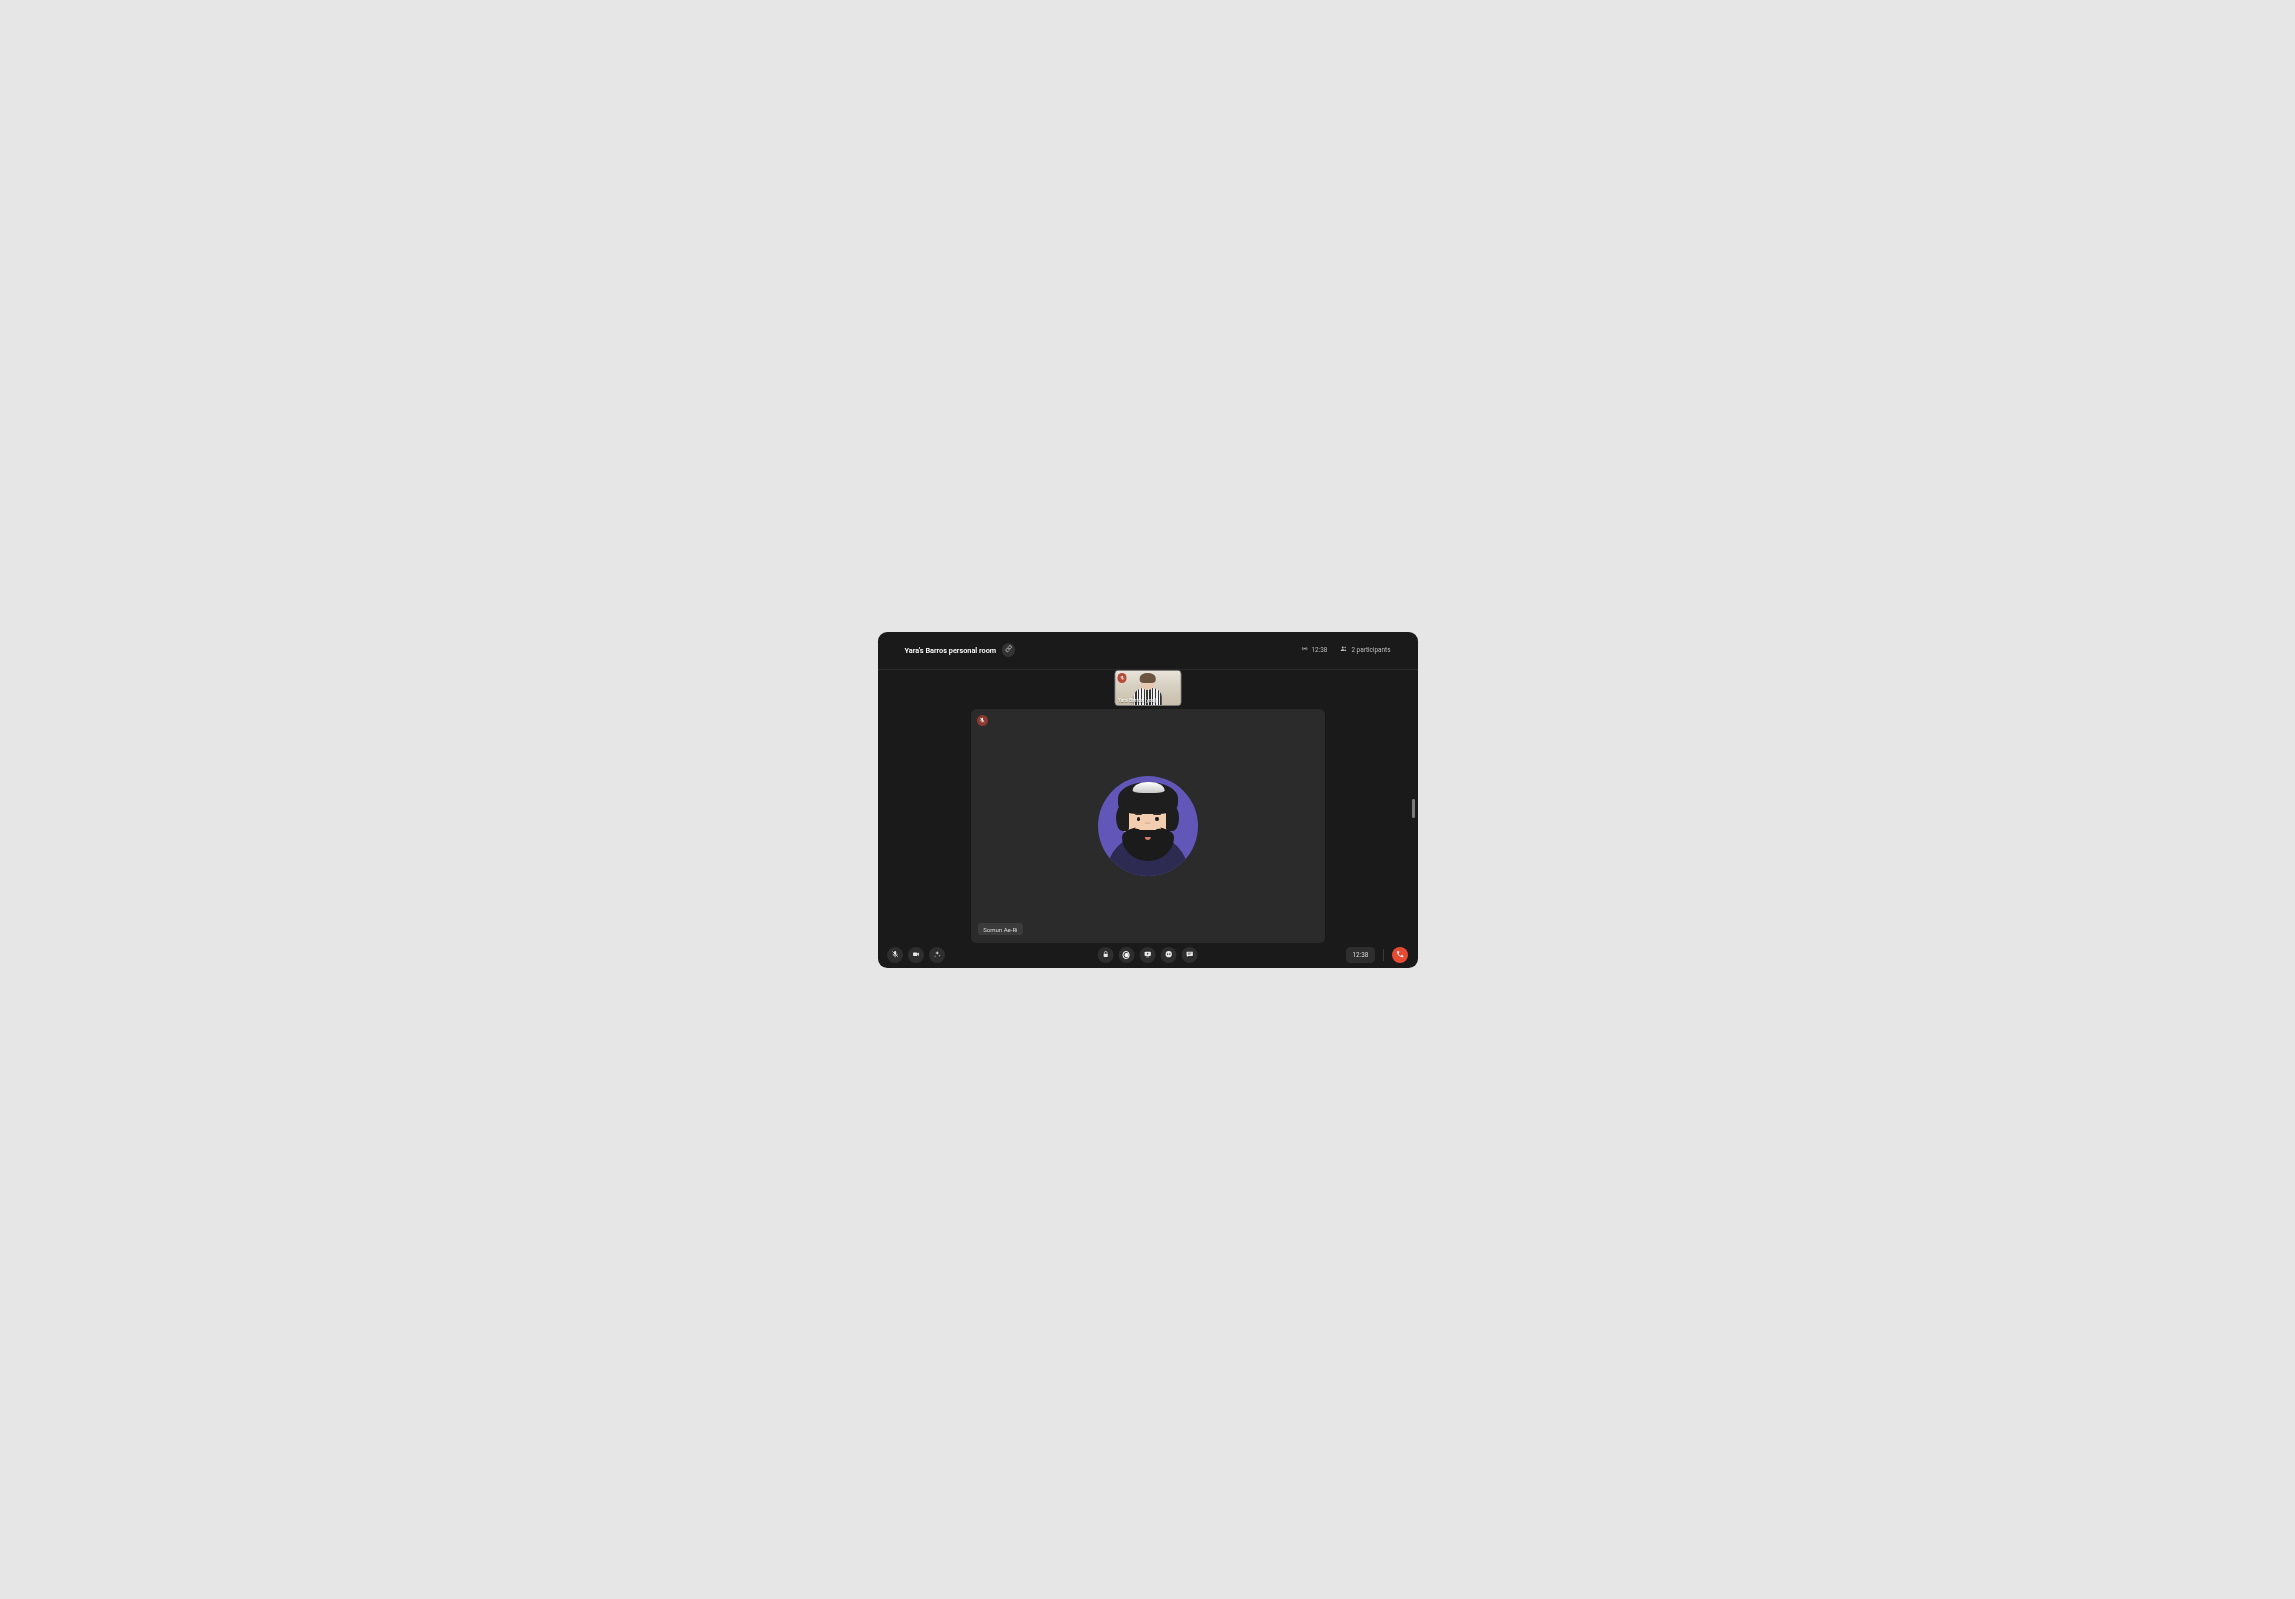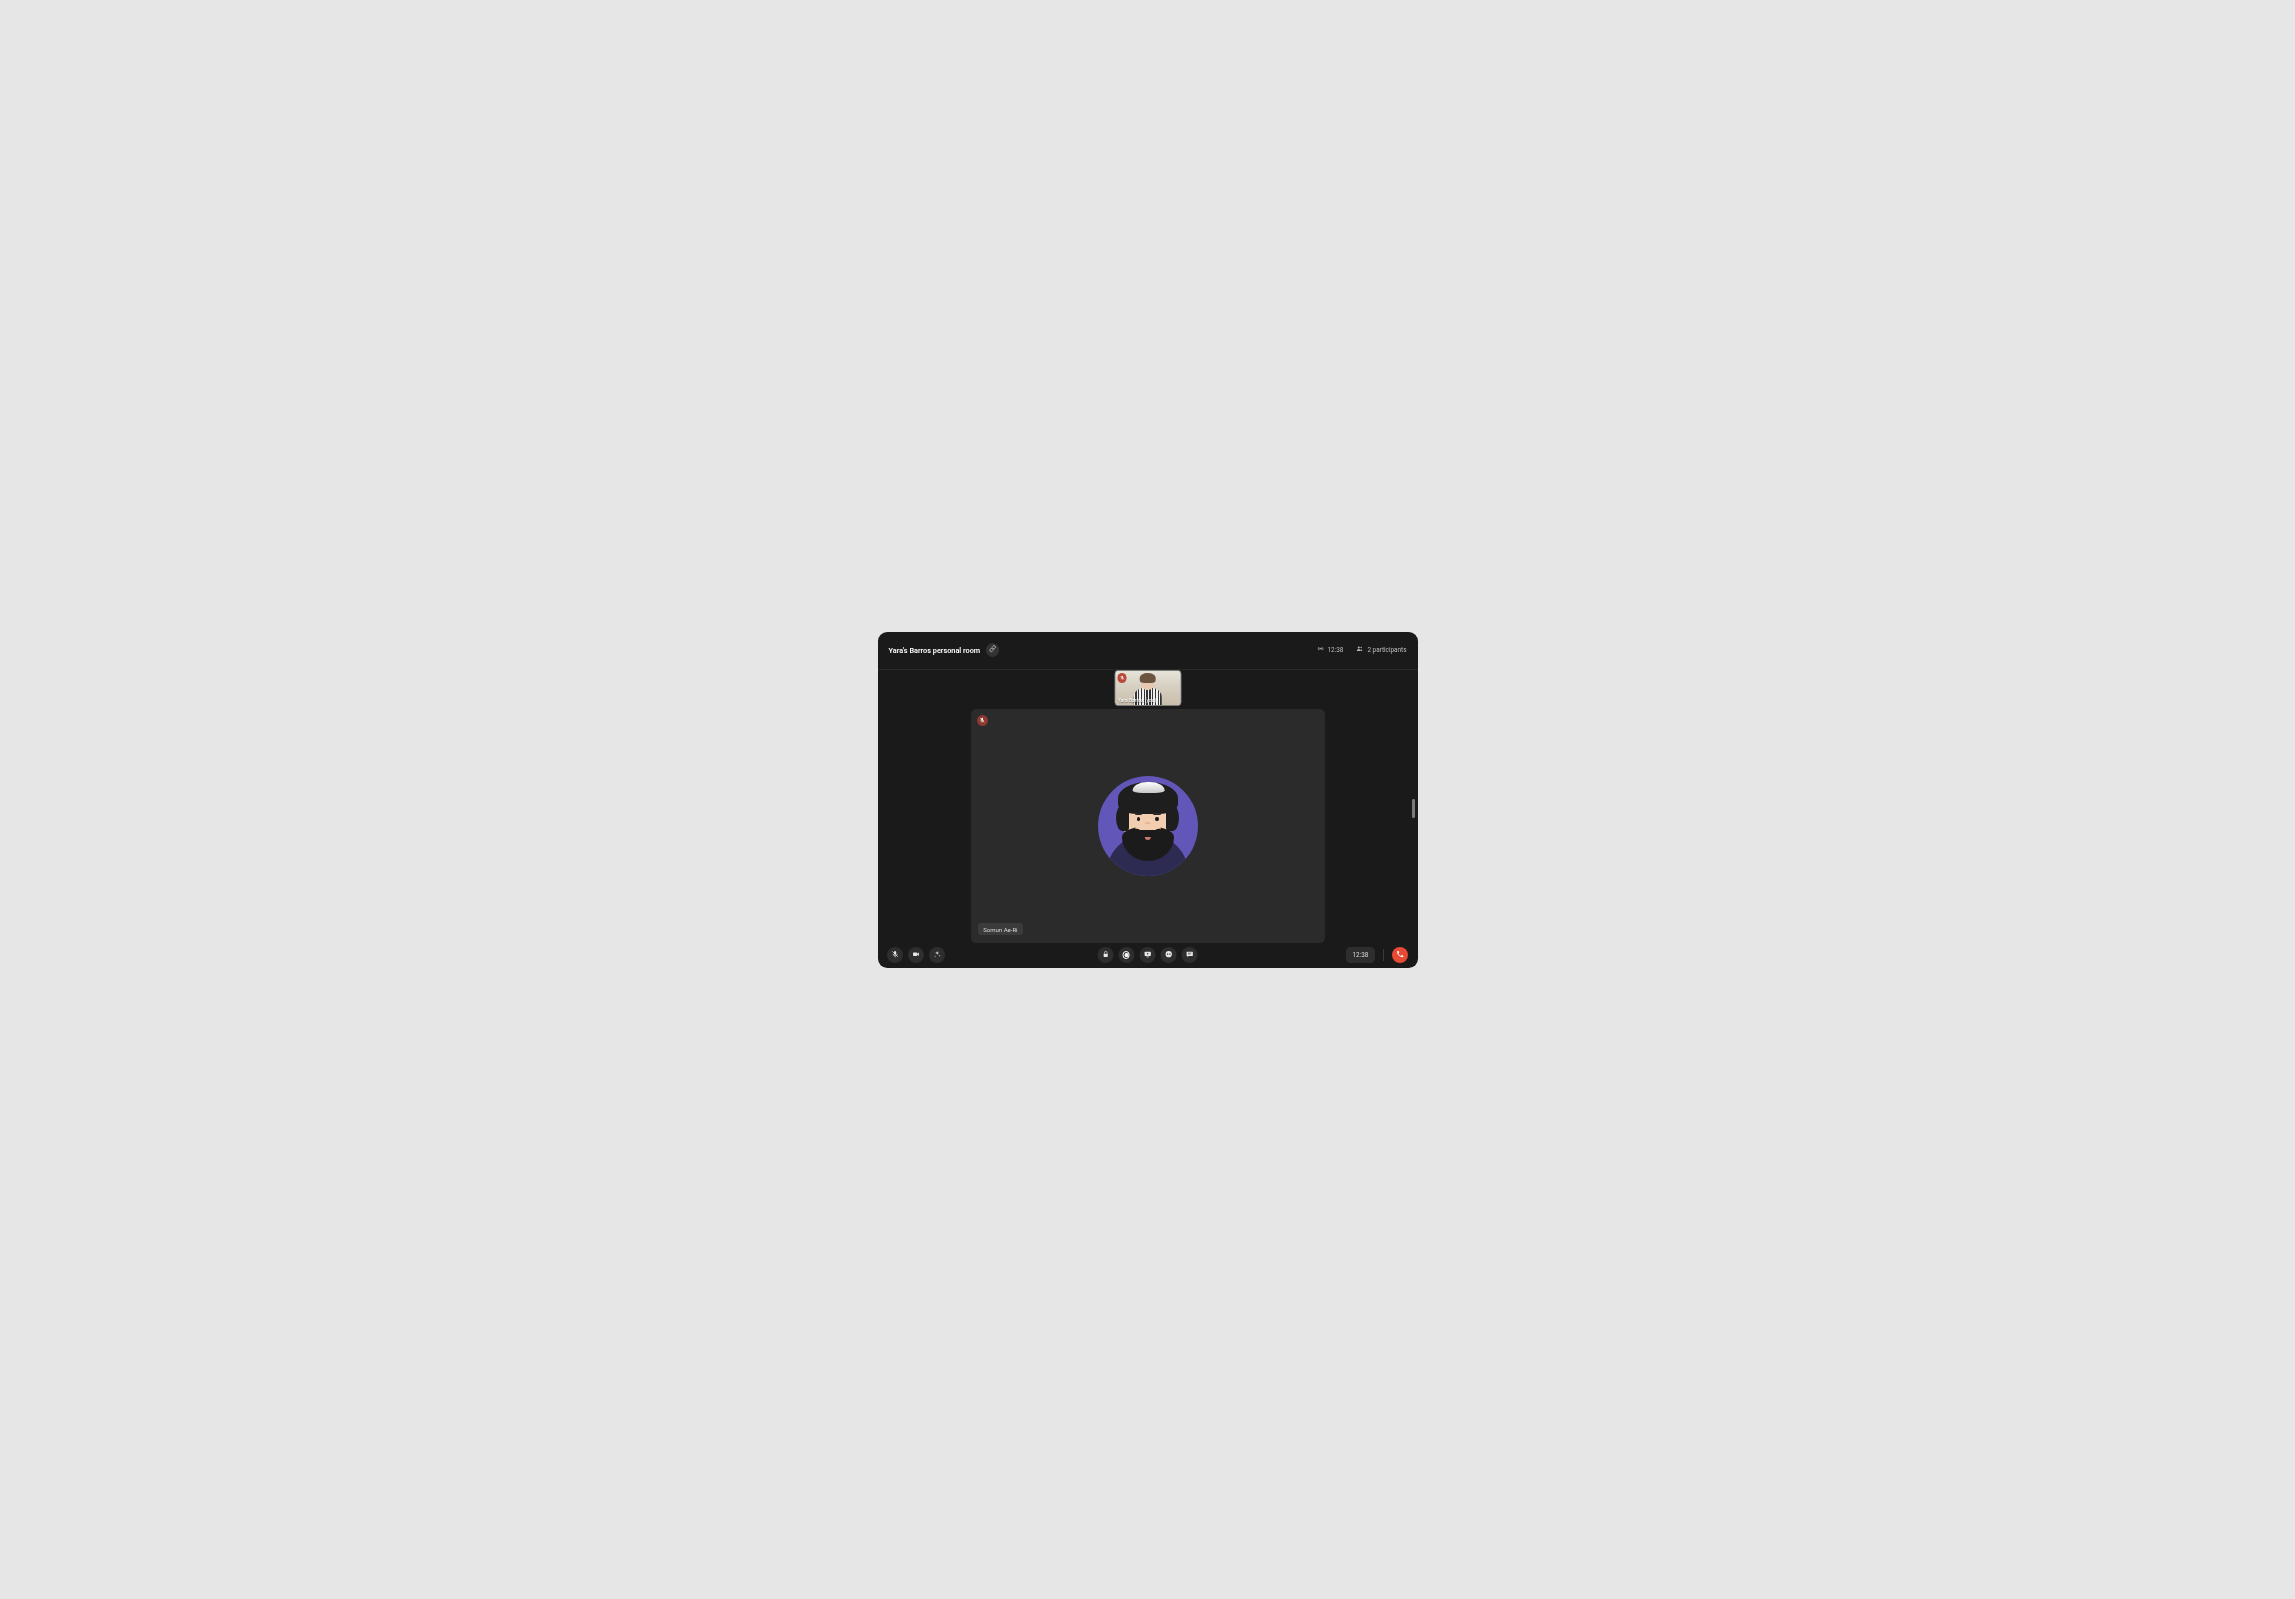"Yara's Barros personal room" .header { padding: 0 11px -> 0 27px }
